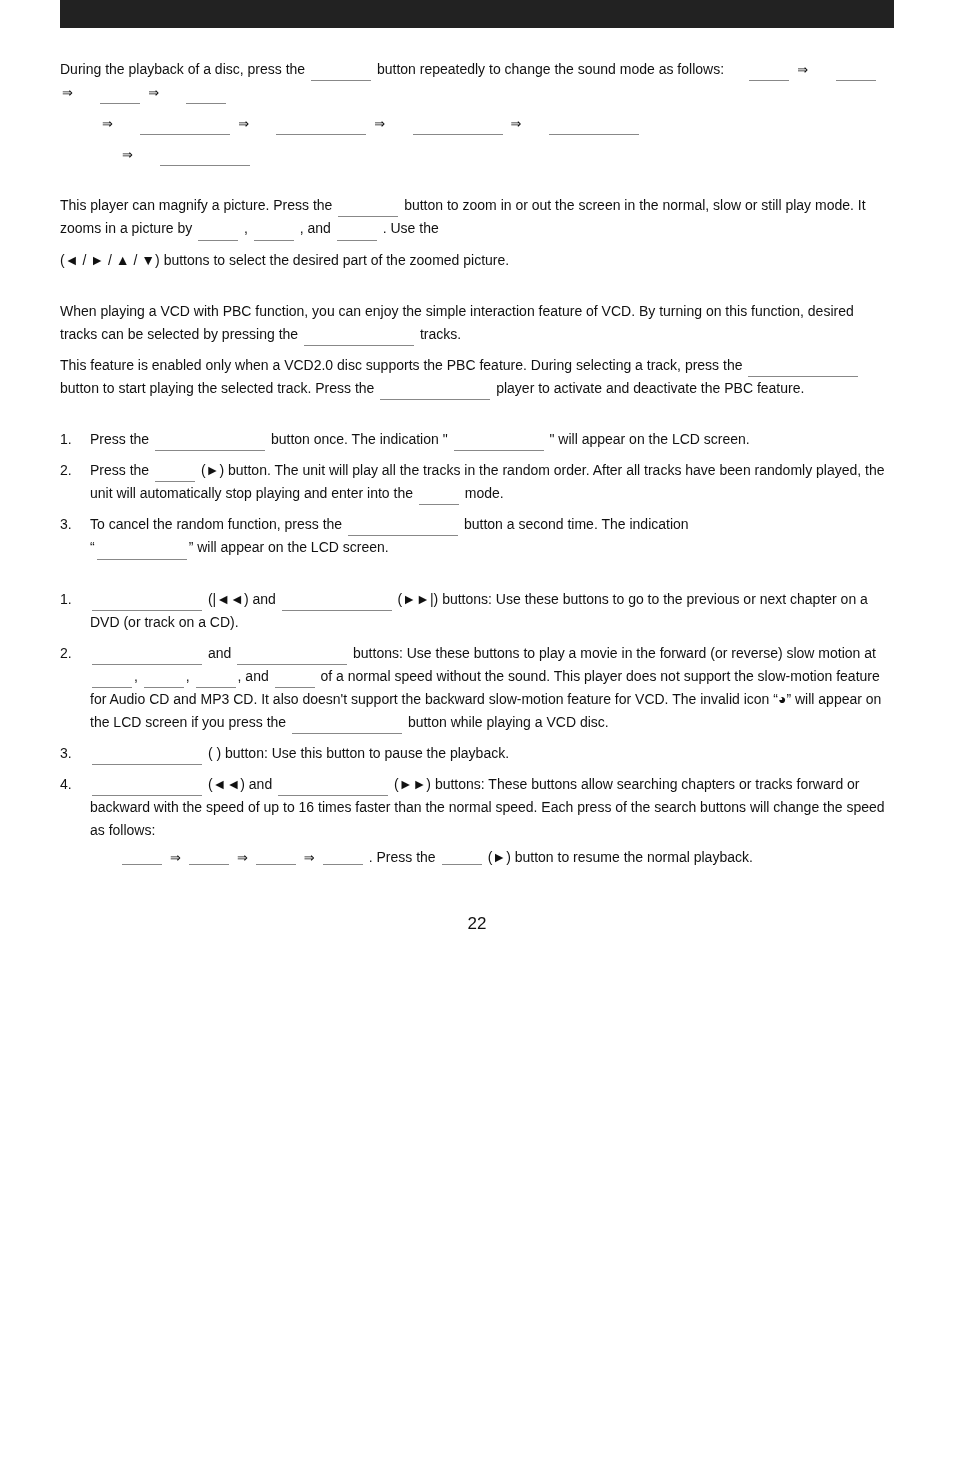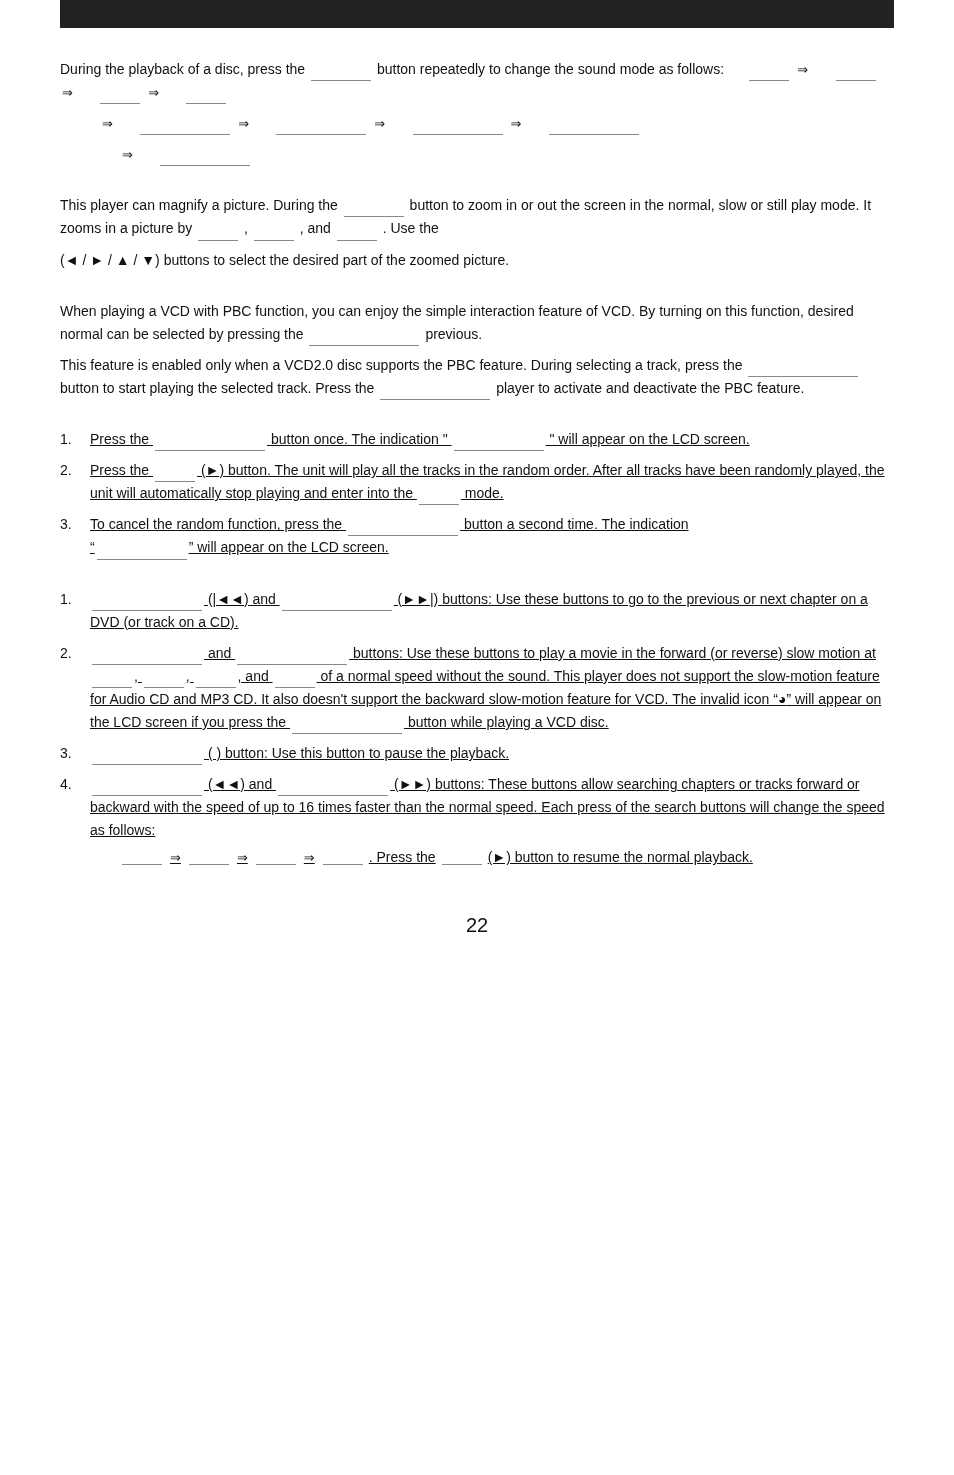"This player can magnify a" span { text: During -> Press }
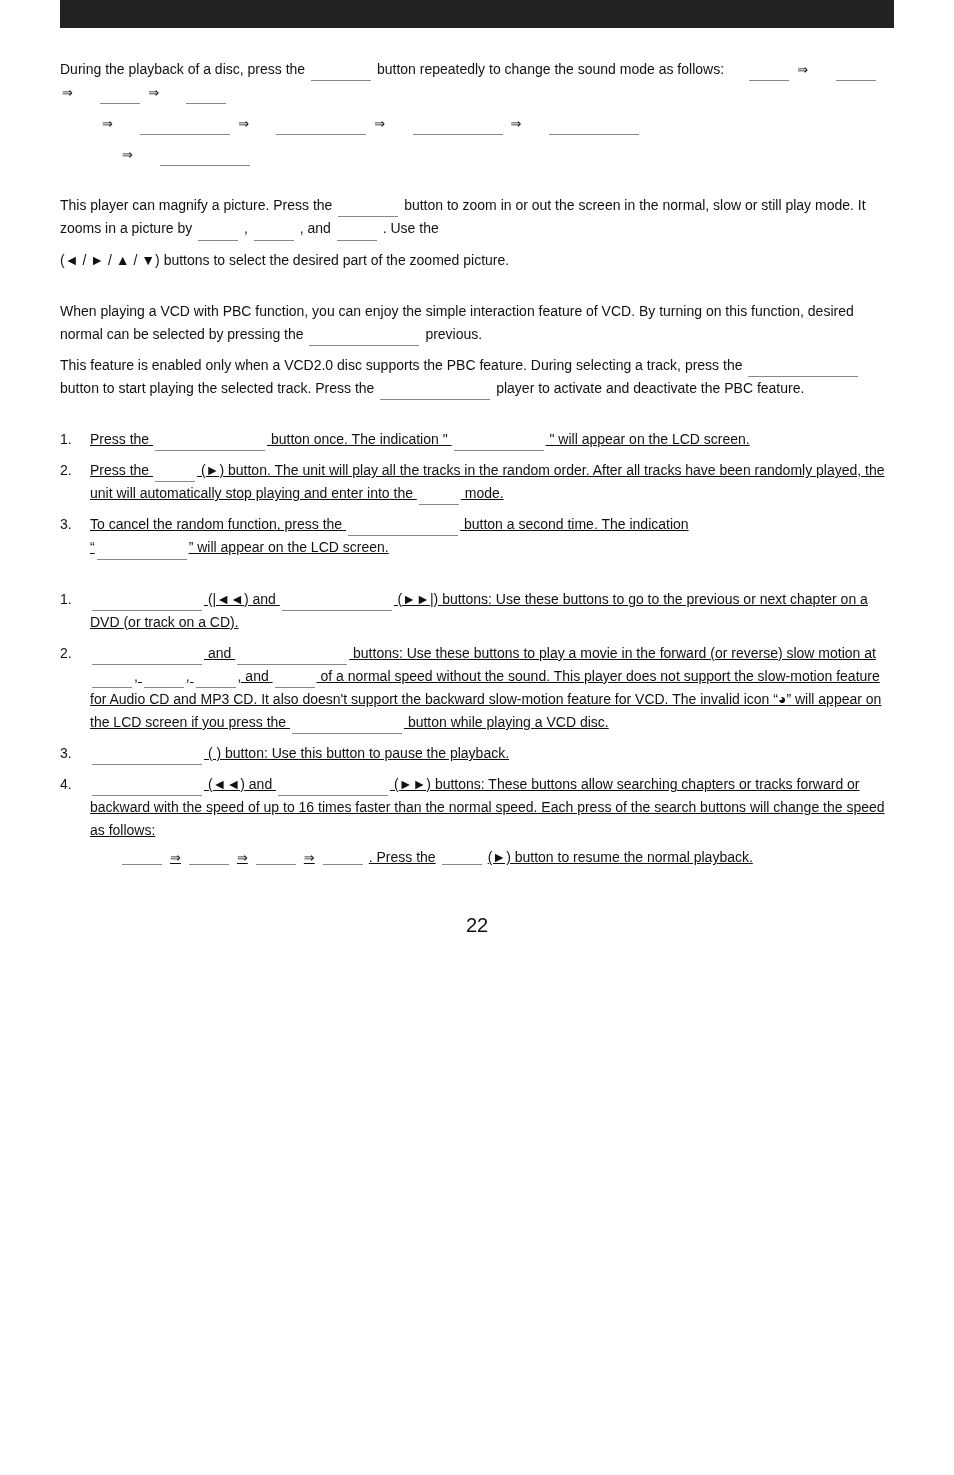"When playing a VCD with" span { text: normal -> tracks }
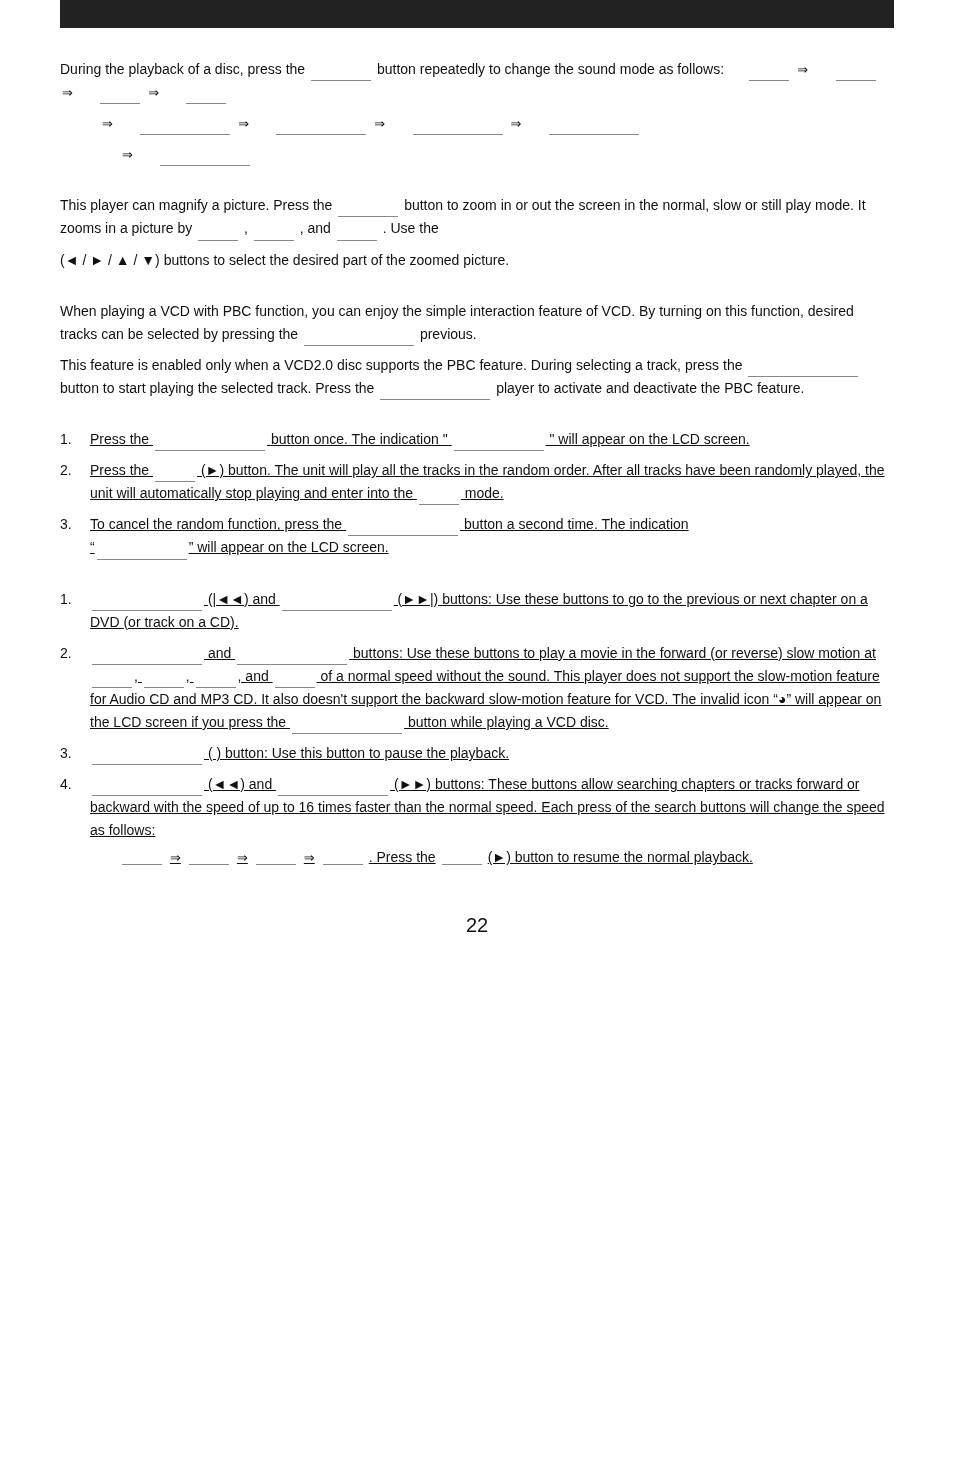"previous." span { text: previous -> tracks }
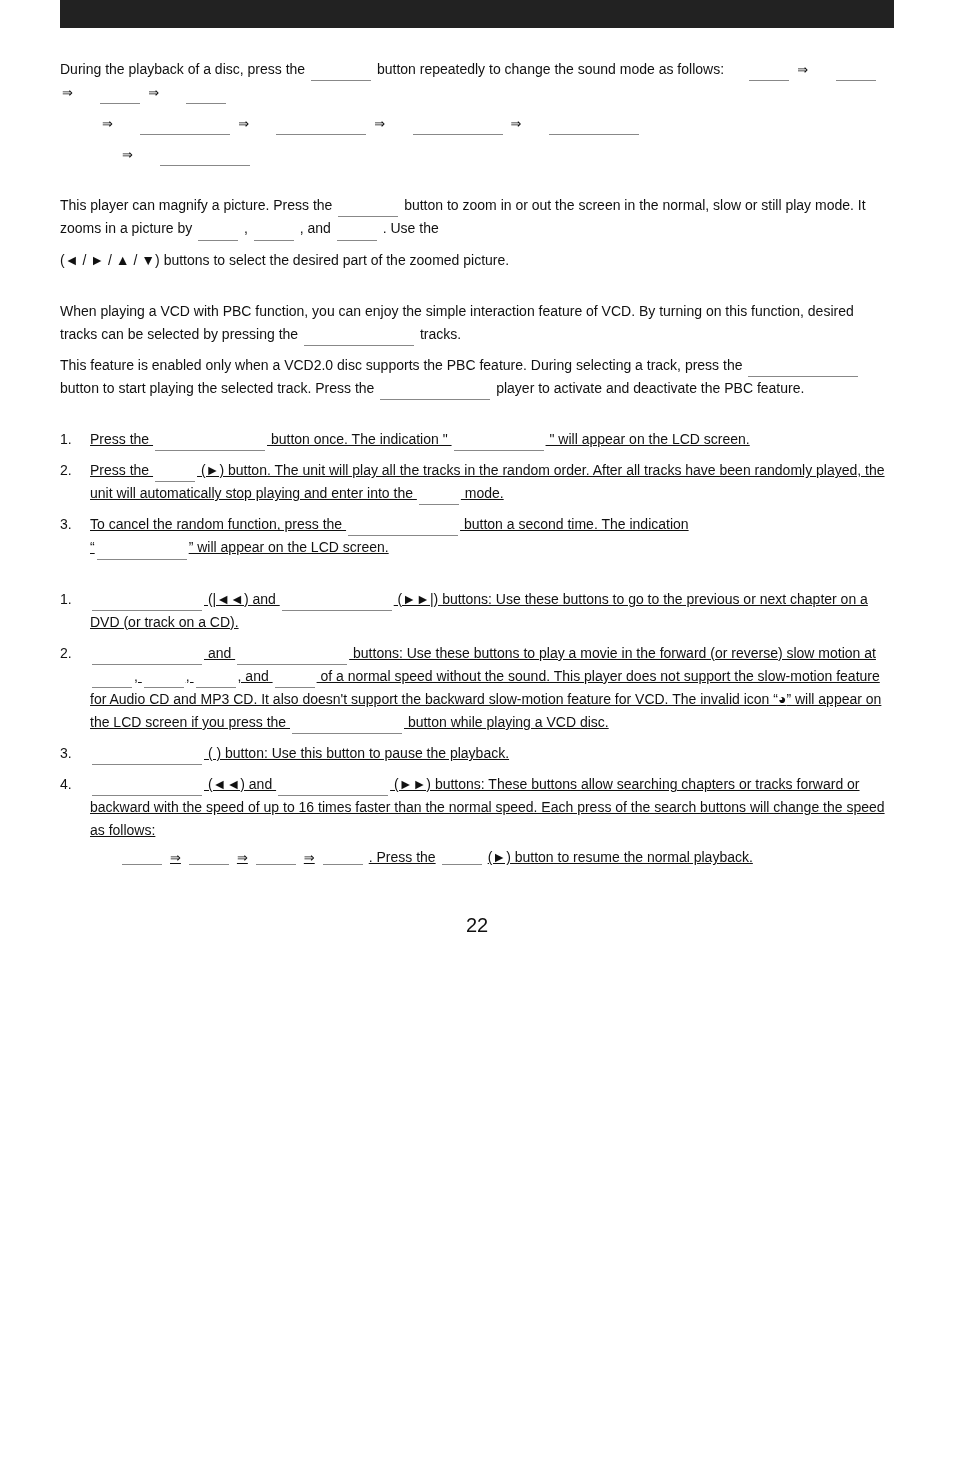"Press the button once. The" ol li .content { text-decoration: underline -> none }
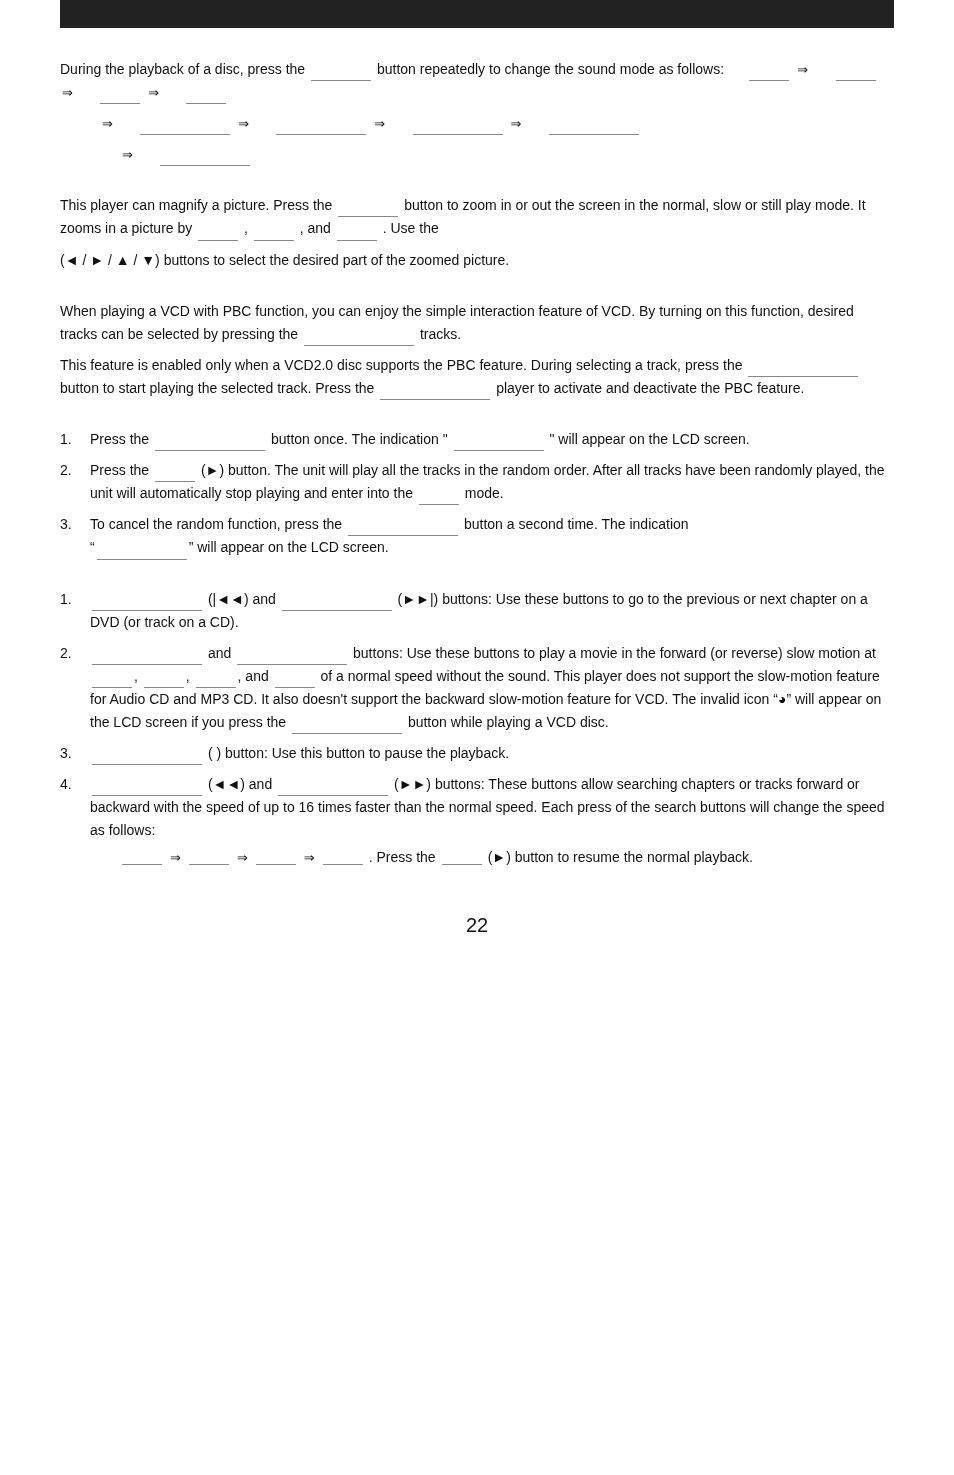"22" .page-number { font-size: 20px -> 17px }
